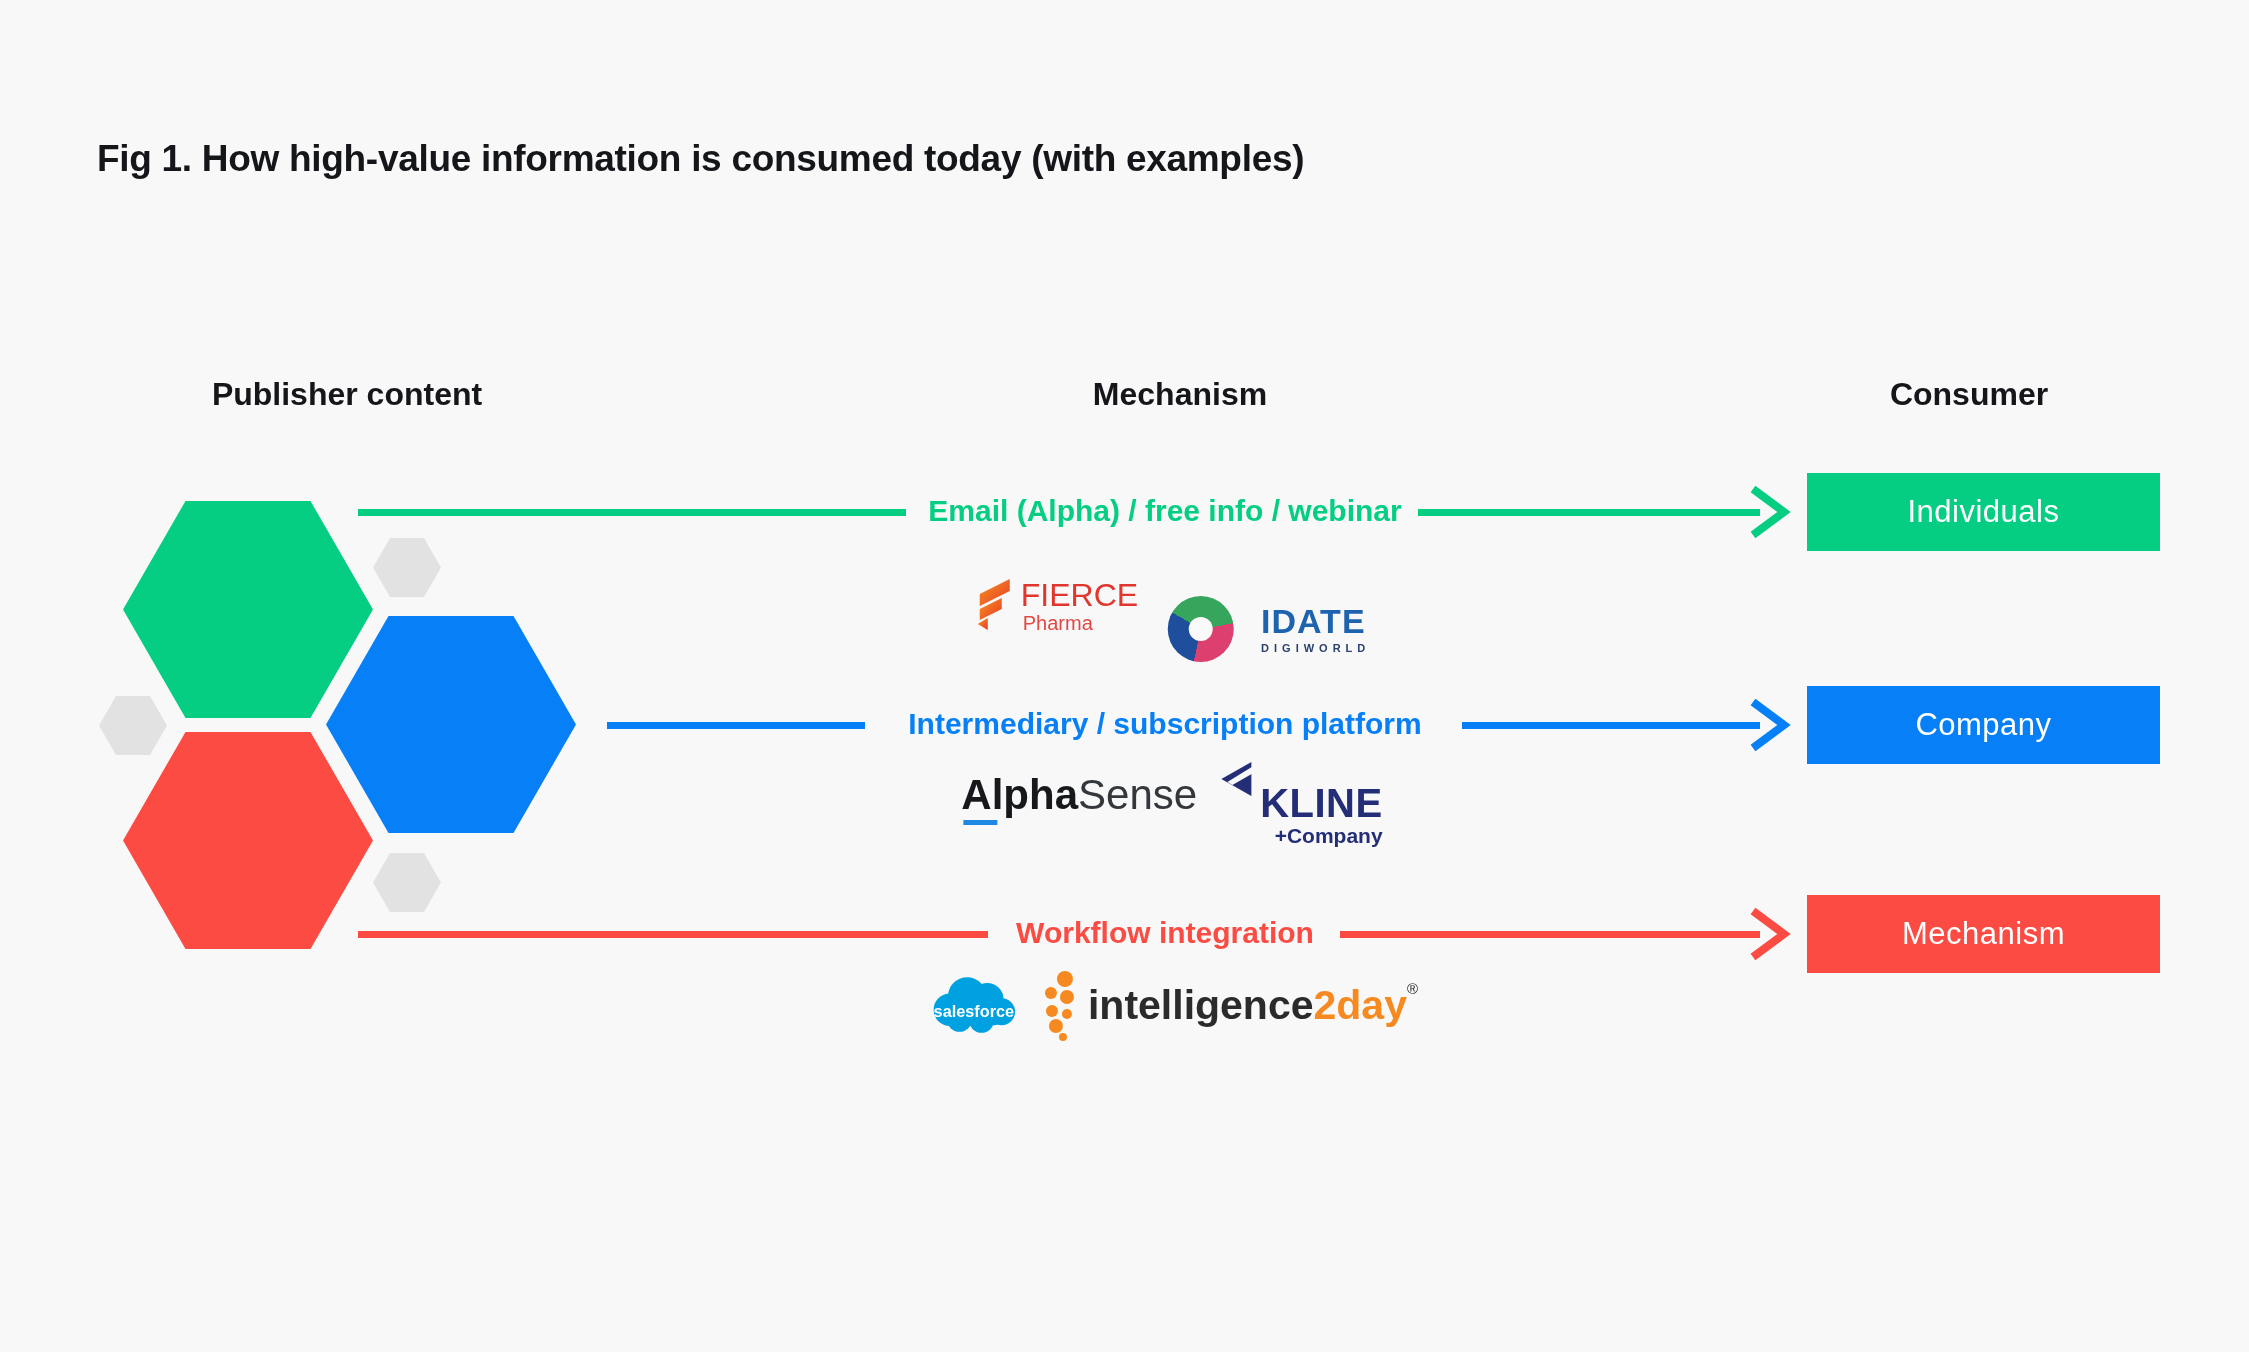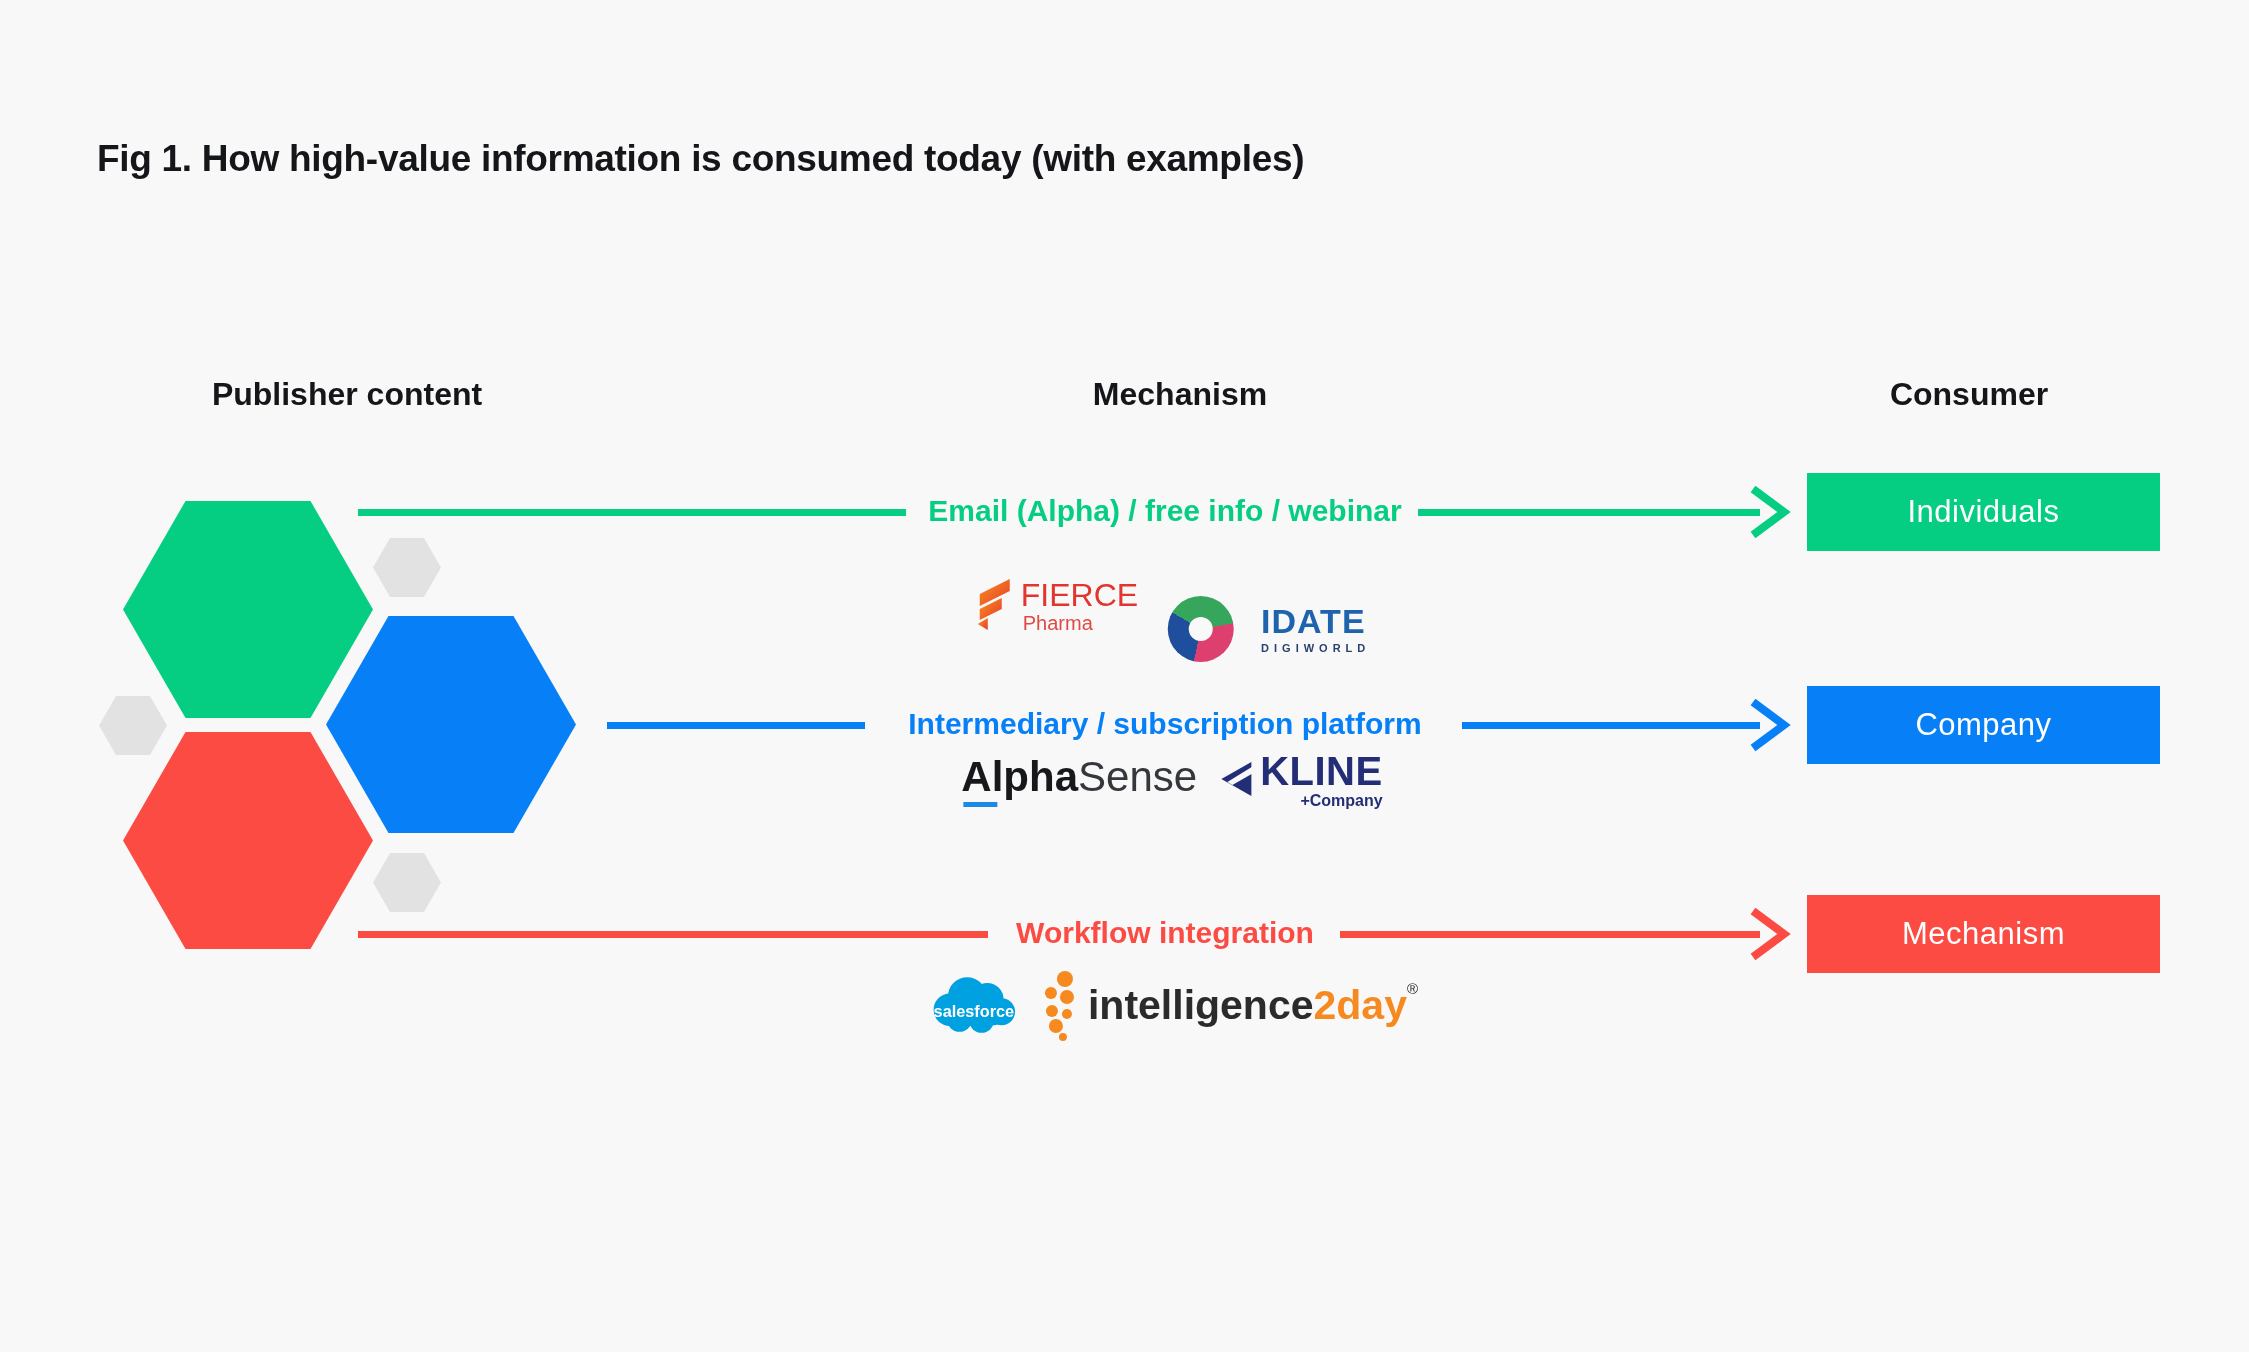"KLINE" .kline-textcol { margin-top: none -> 32px }
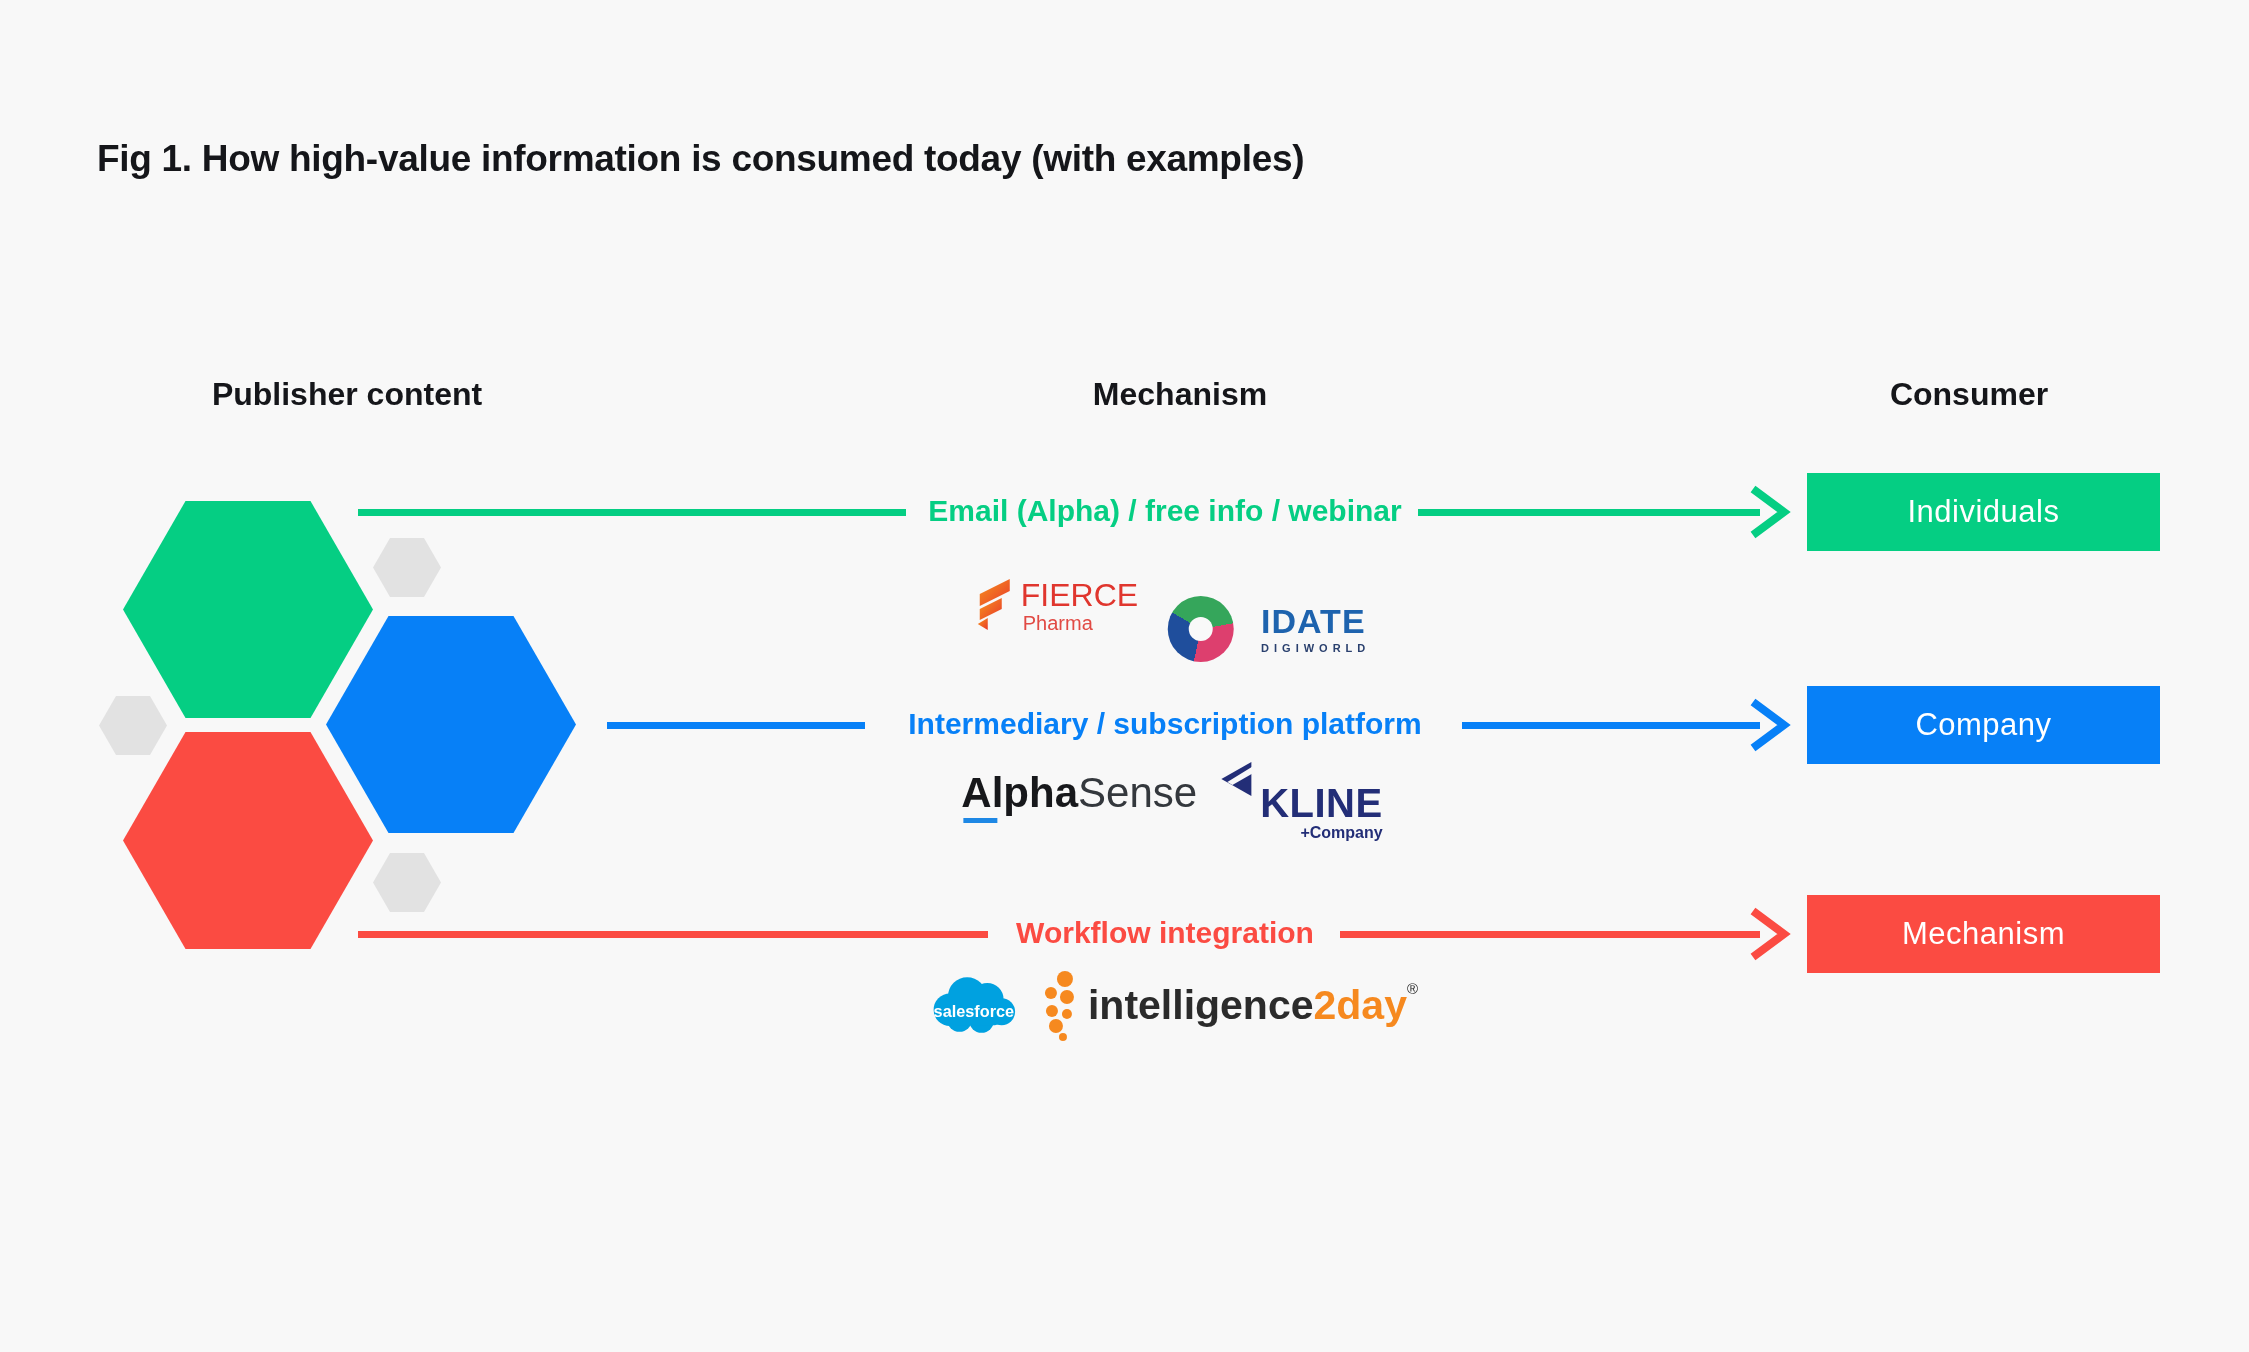"+Company" .kline-sub { font-size: 16px -> 21px }
